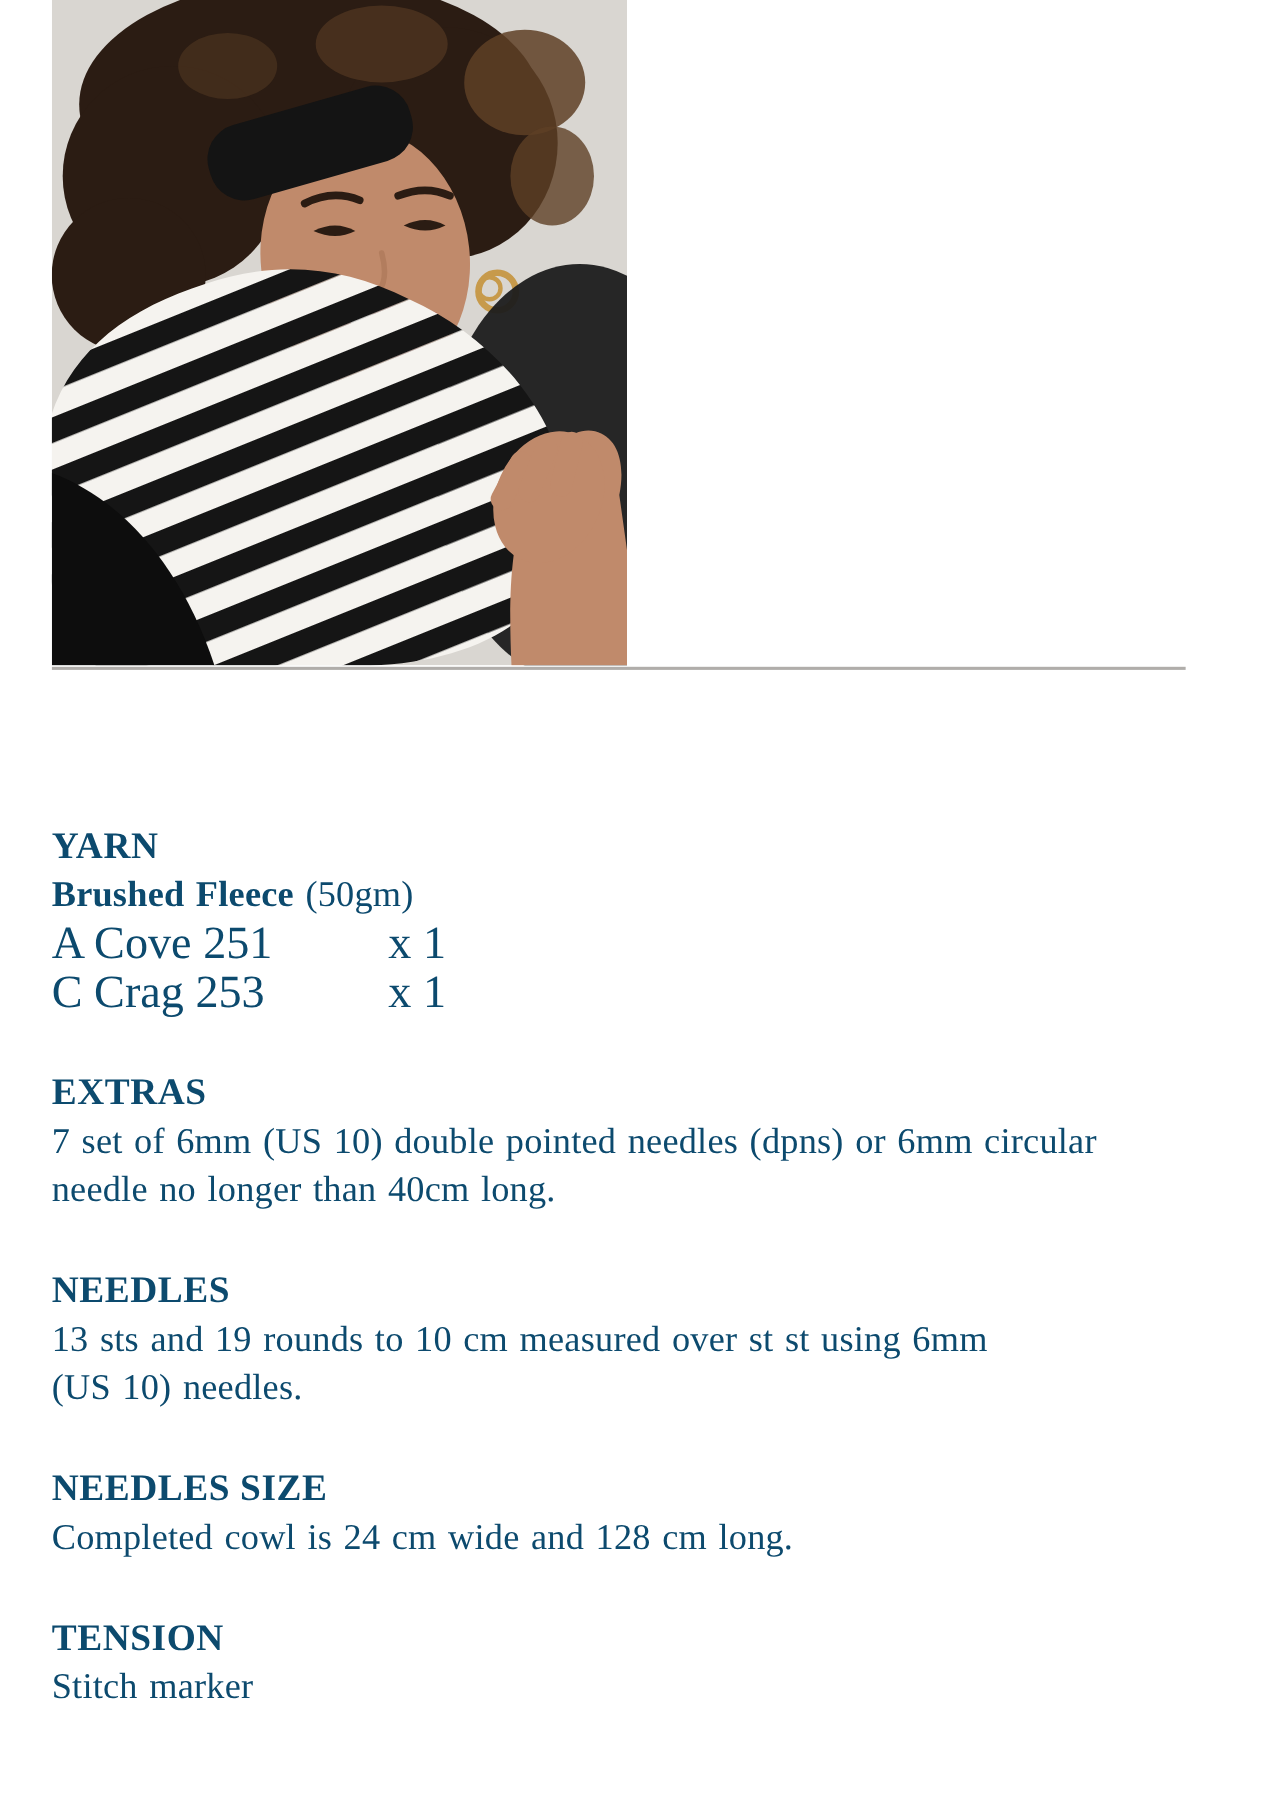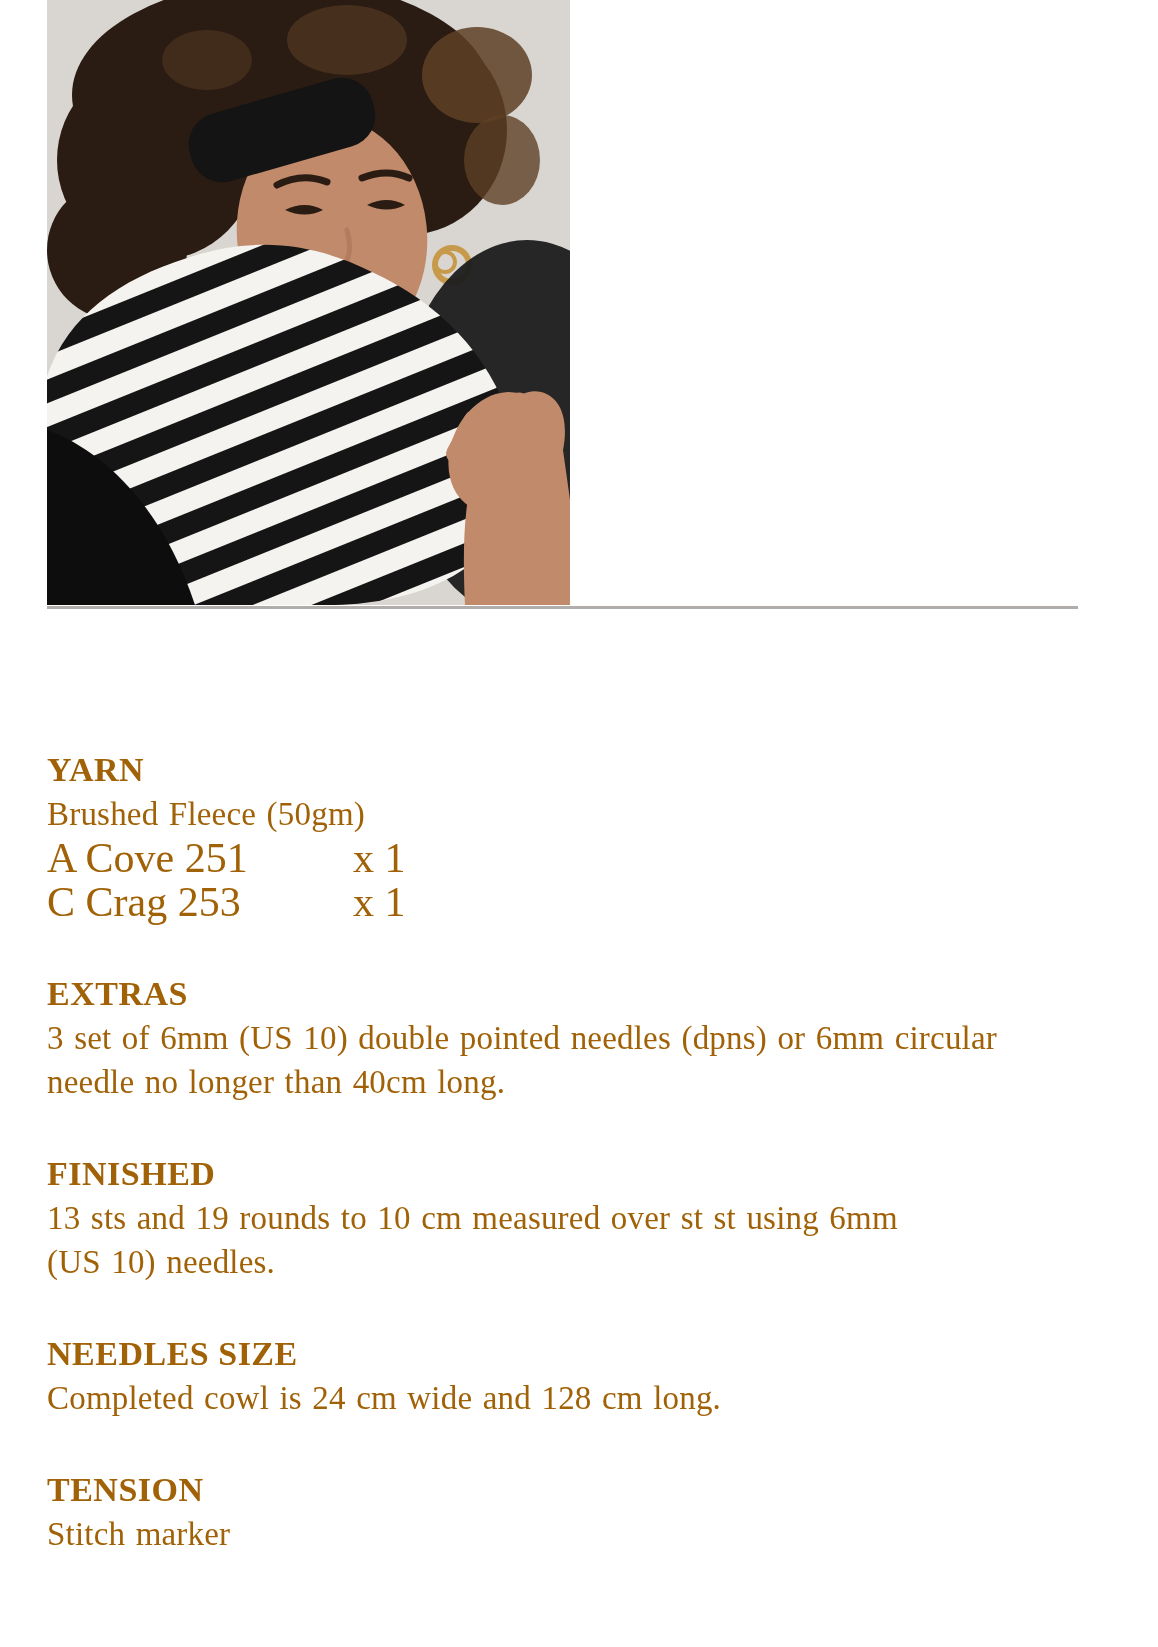"YARN" .page { color: #a16207 -> #0c4a6e }
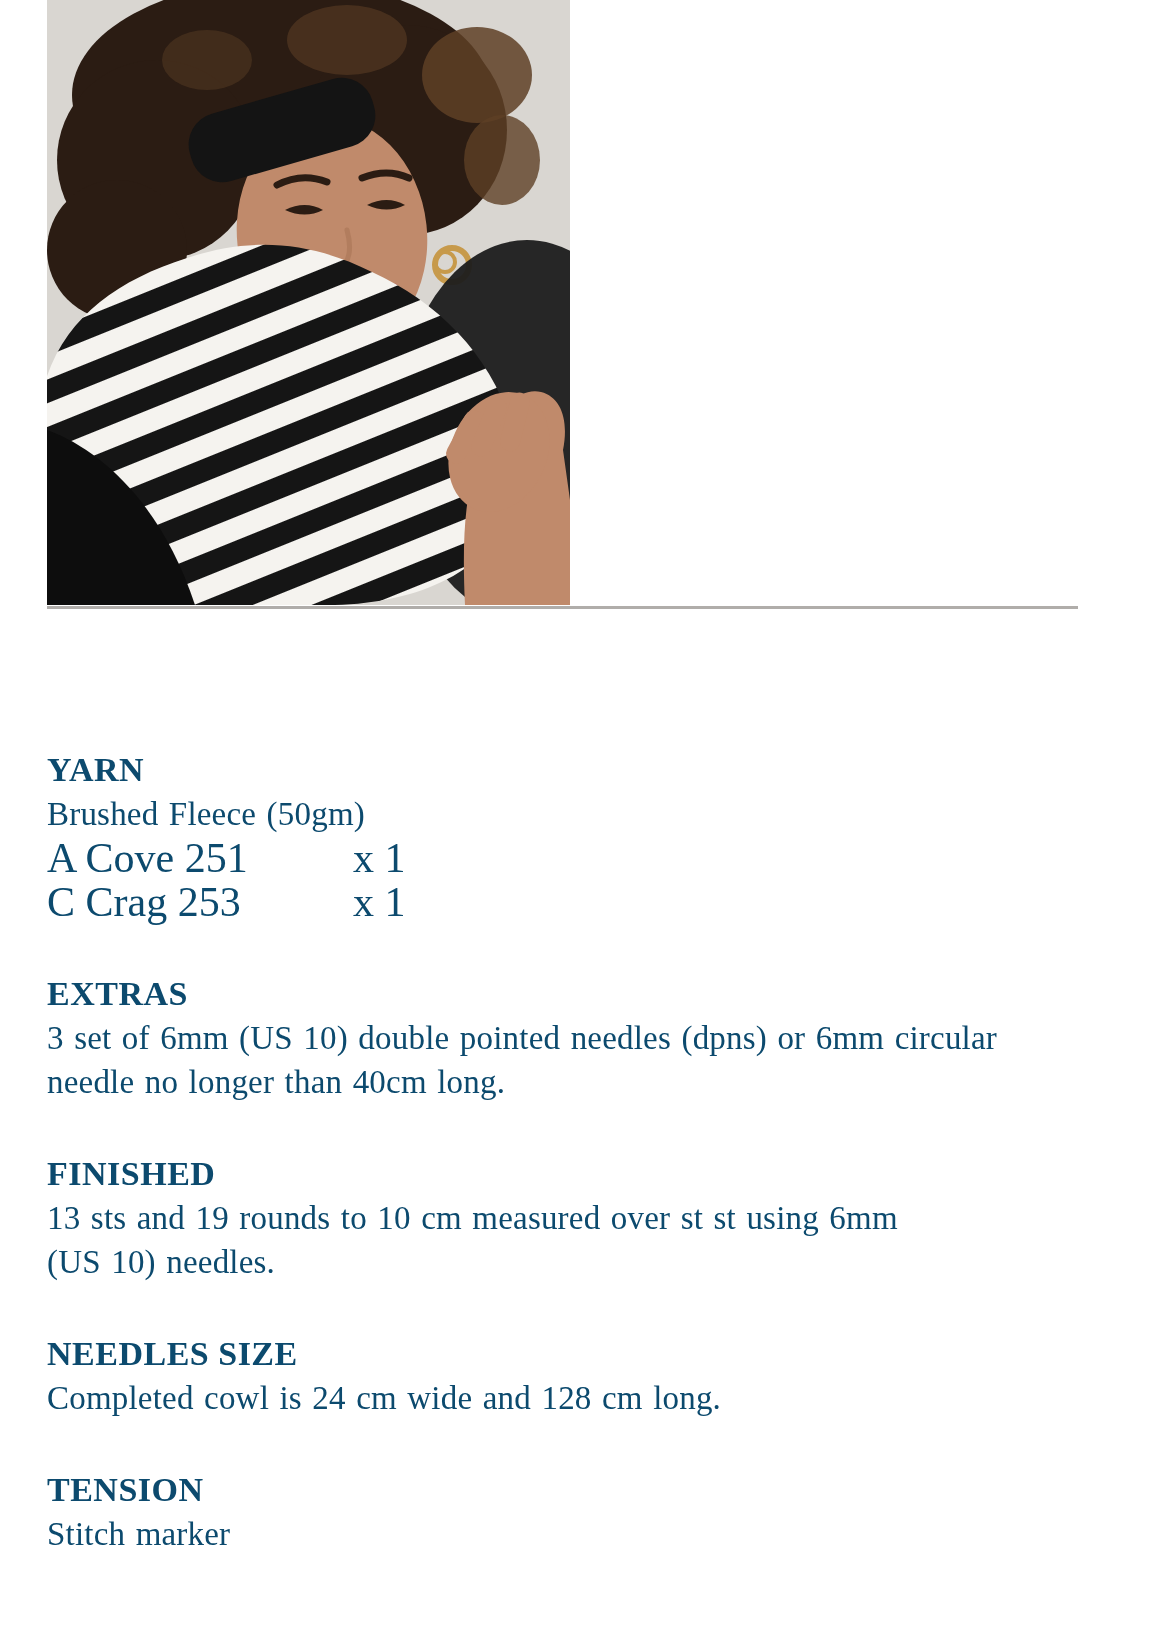"Brushed Fleece" .bold { font-weight: normal -> bold }
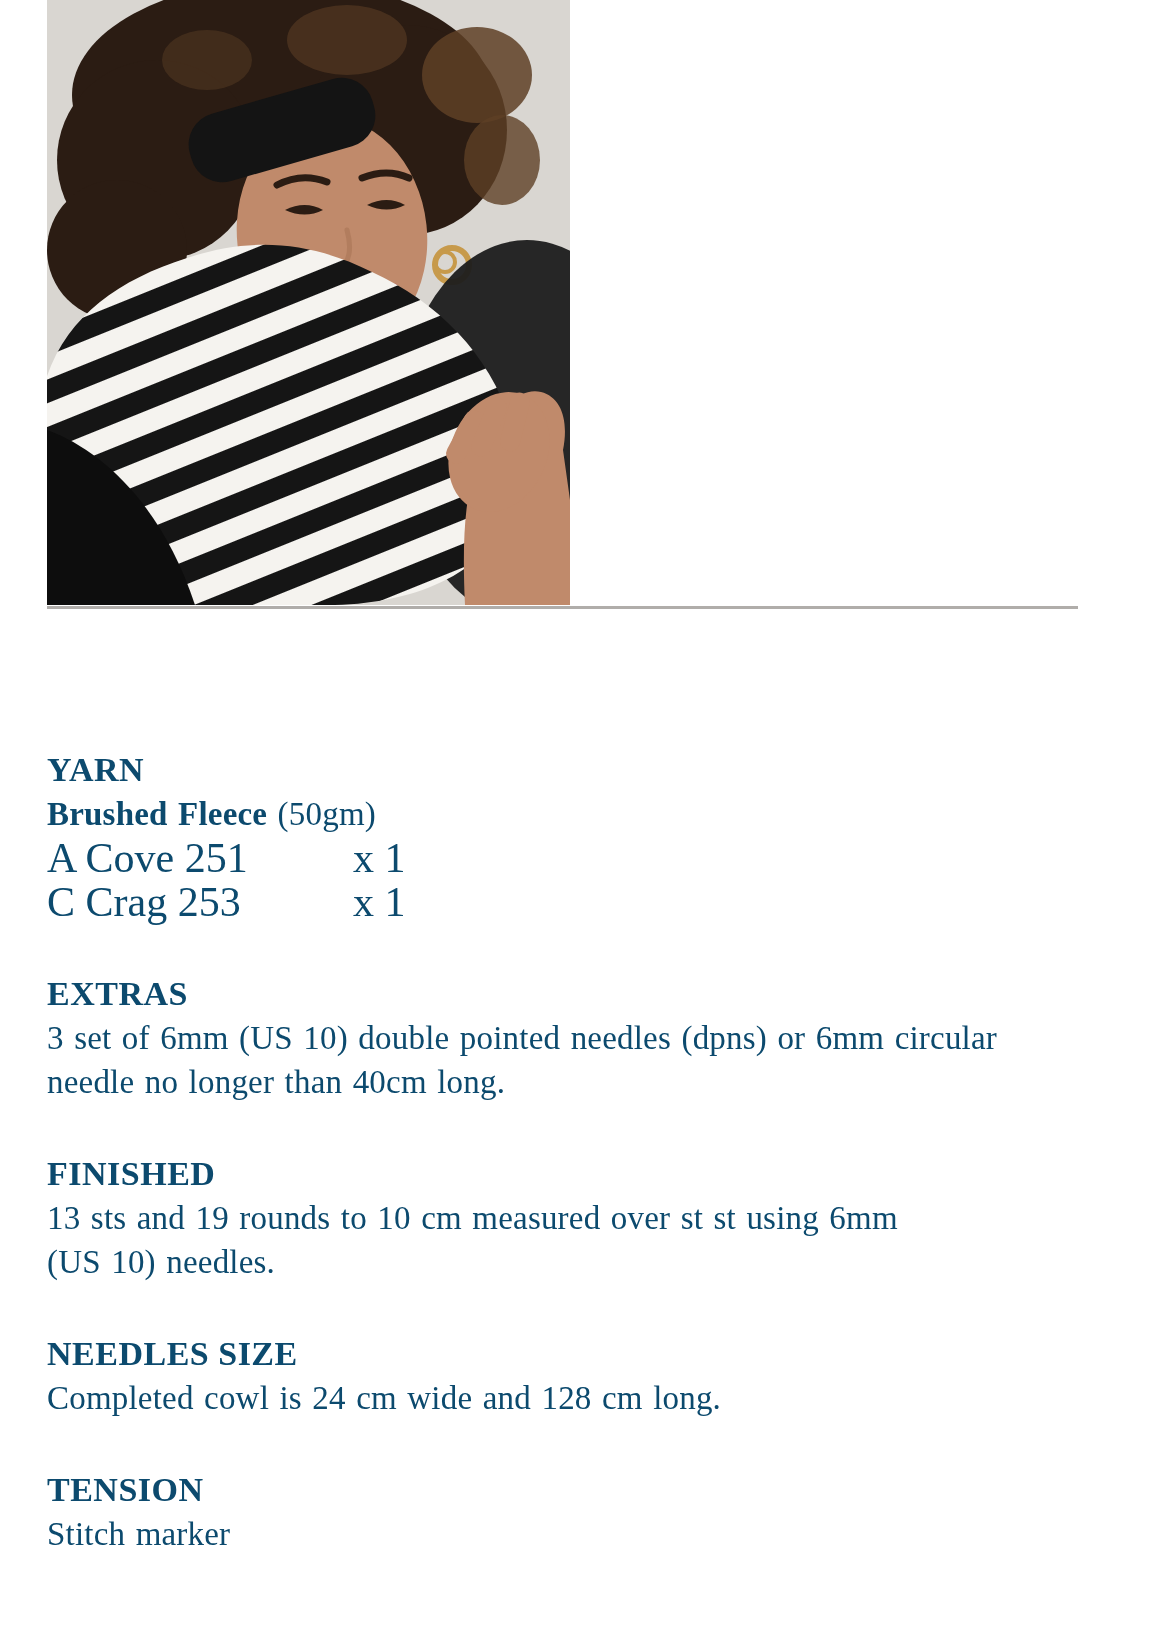"3 set of 6mm (US" div.line { text: 3 -> 7 }
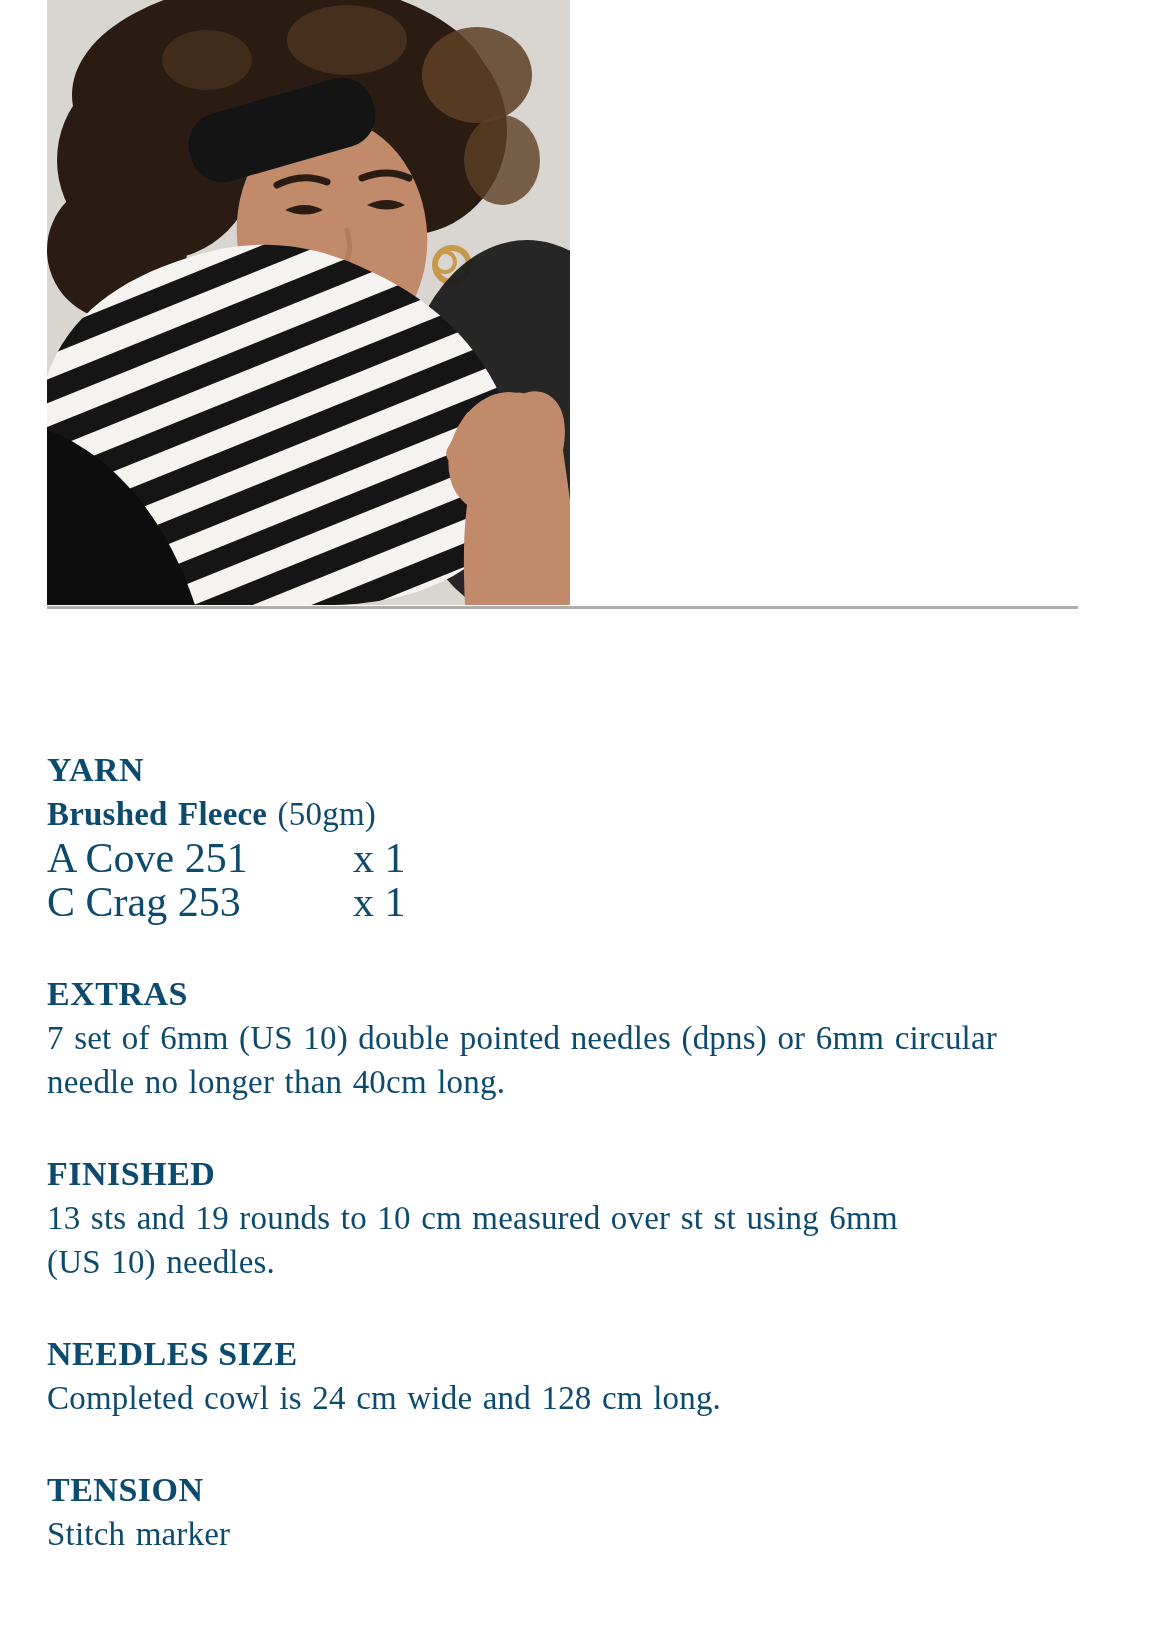"FINISHED" div.heading { text: FINISHED -> NEEDLES }
